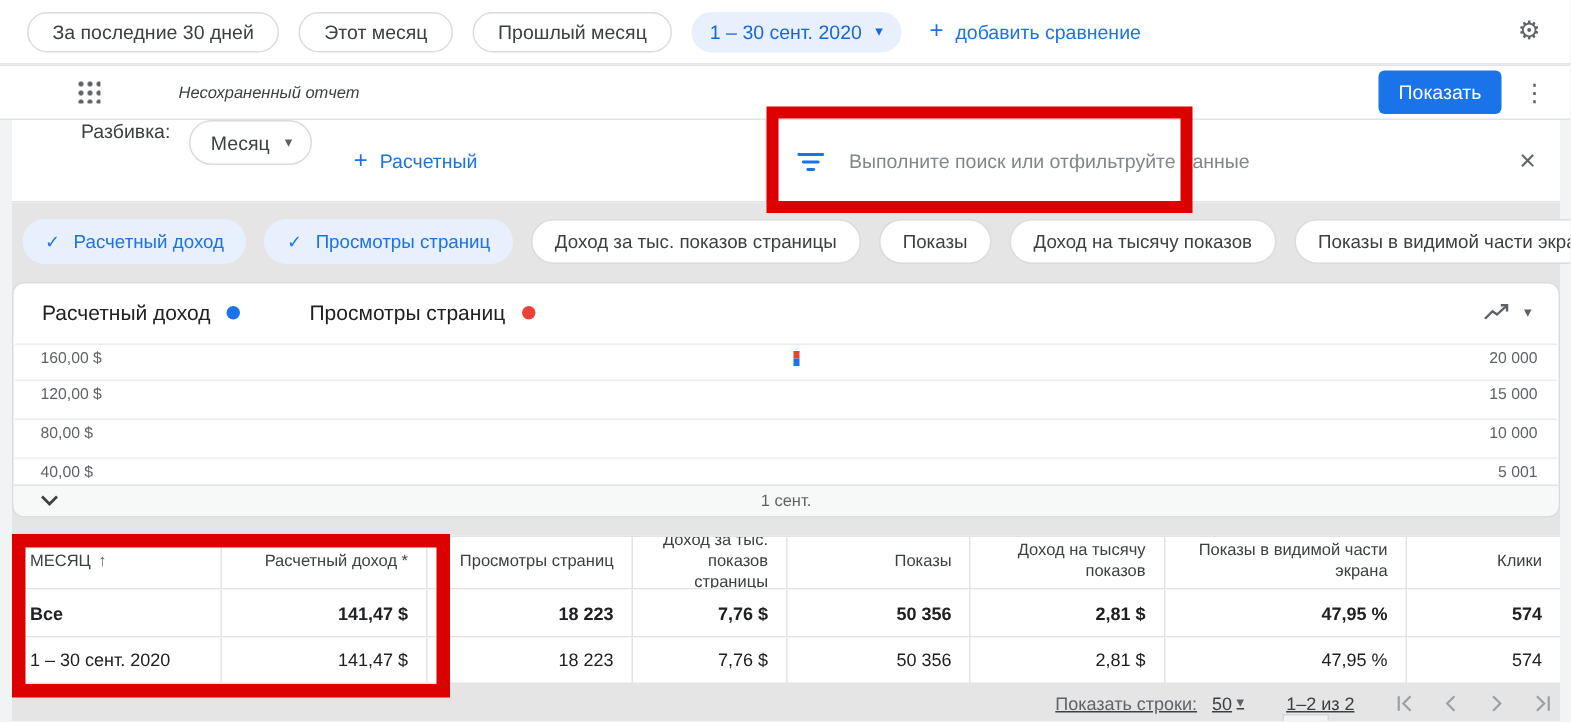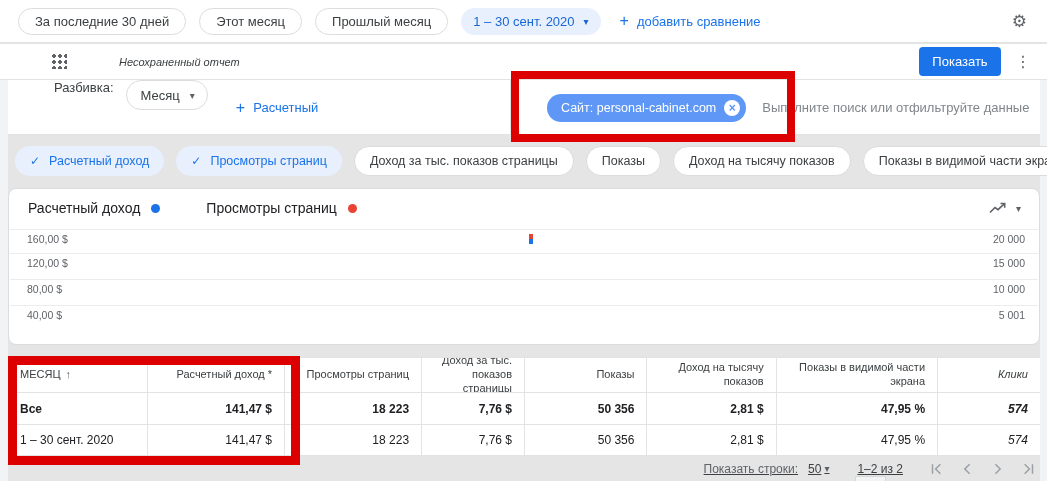"Сайт: personal-cabinet.com" div.filter-chip { html: <div> <span>Сайт: personal-cabinet.com</span> <span>×</span> </div> -> none }
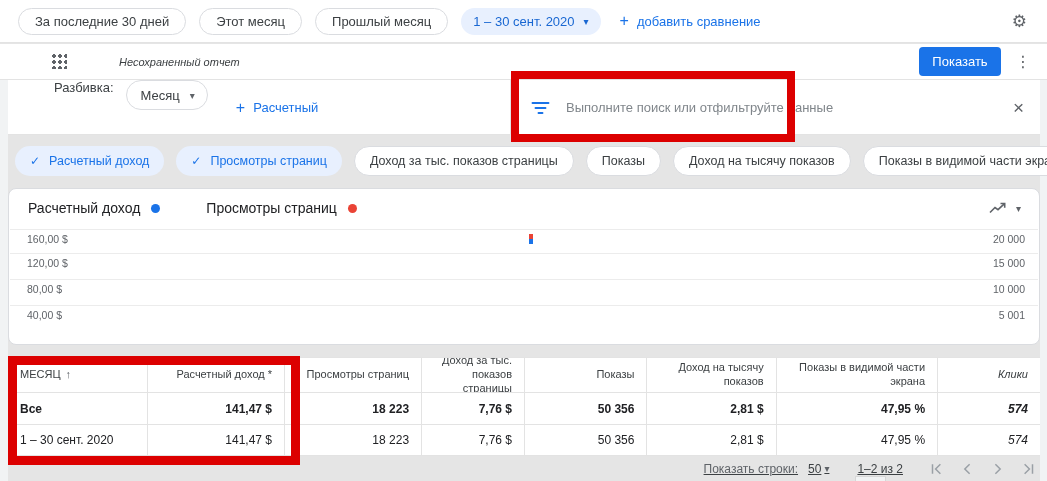"1 сент." div.chart-footer { html: none -> <div> <span> <svg> <path></path> </svg> </span> <span>1 сент.</span> </div> }
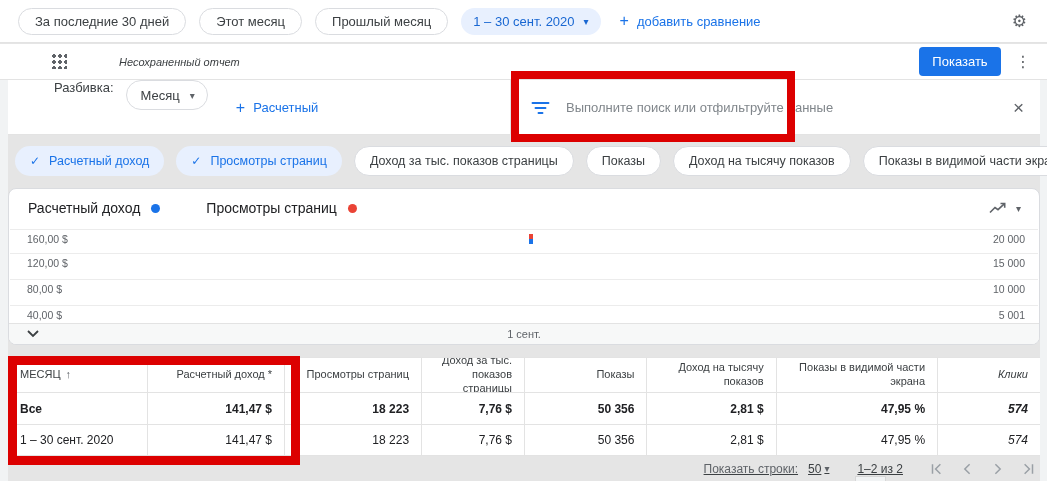"Клики" .c7 { font-style: italic -> none }
